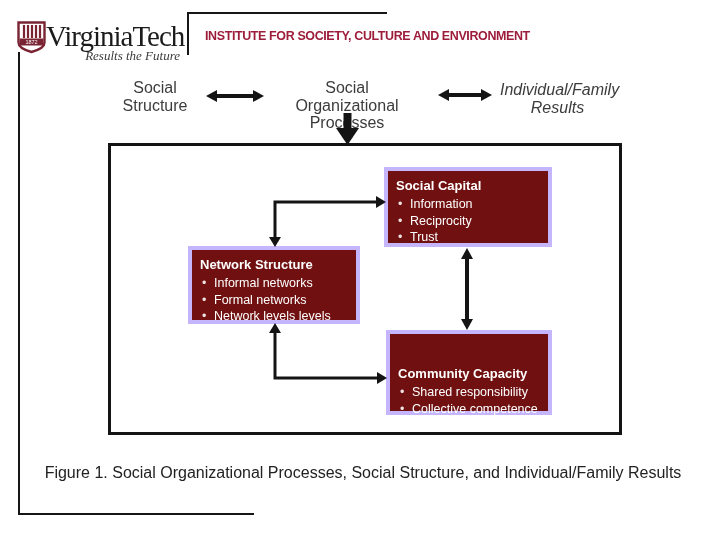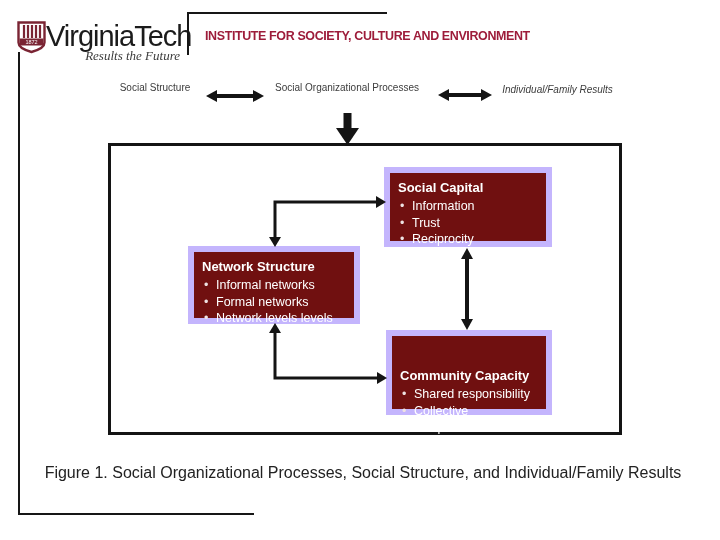"VirginiaTech" .wordmark { font-family: Liberation Sans, sans-serif -> Liberation Serif, serif }
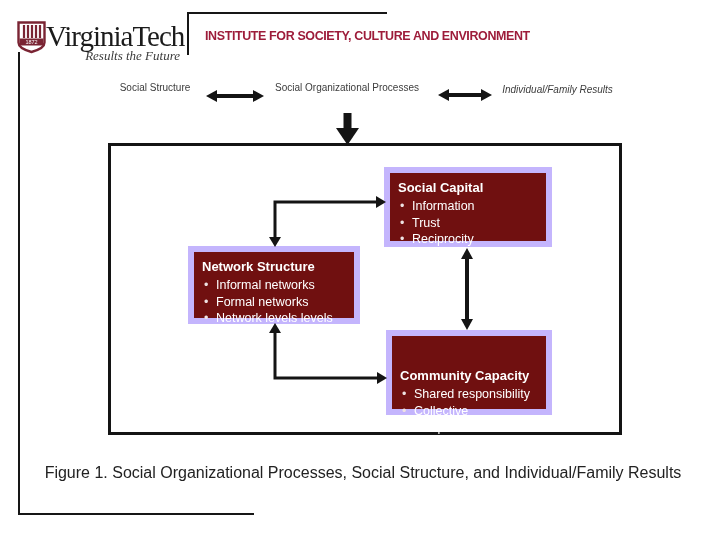"Social Structure" .flow-label { font-size: 10px -> 16px }
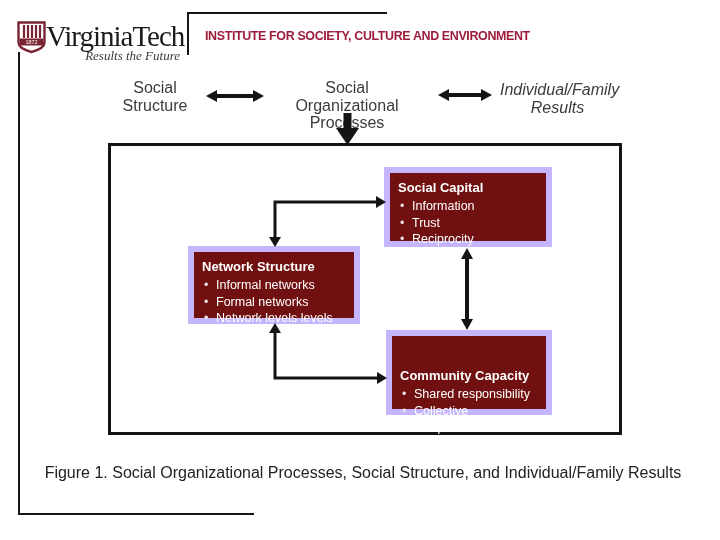"Social Capital" .mbox { border: 6px solid #c4b5fd -> 4px solid #c4b5fd }
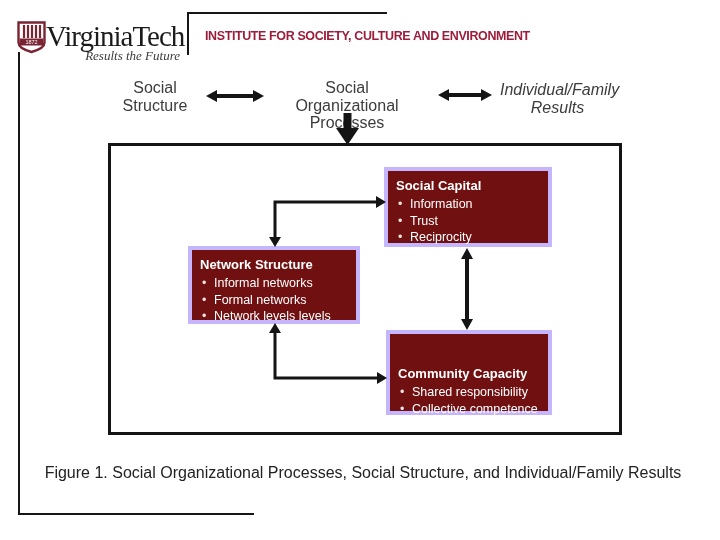"Trust" li { order: before "Reciprocity" -> after "Reciprocity" }
